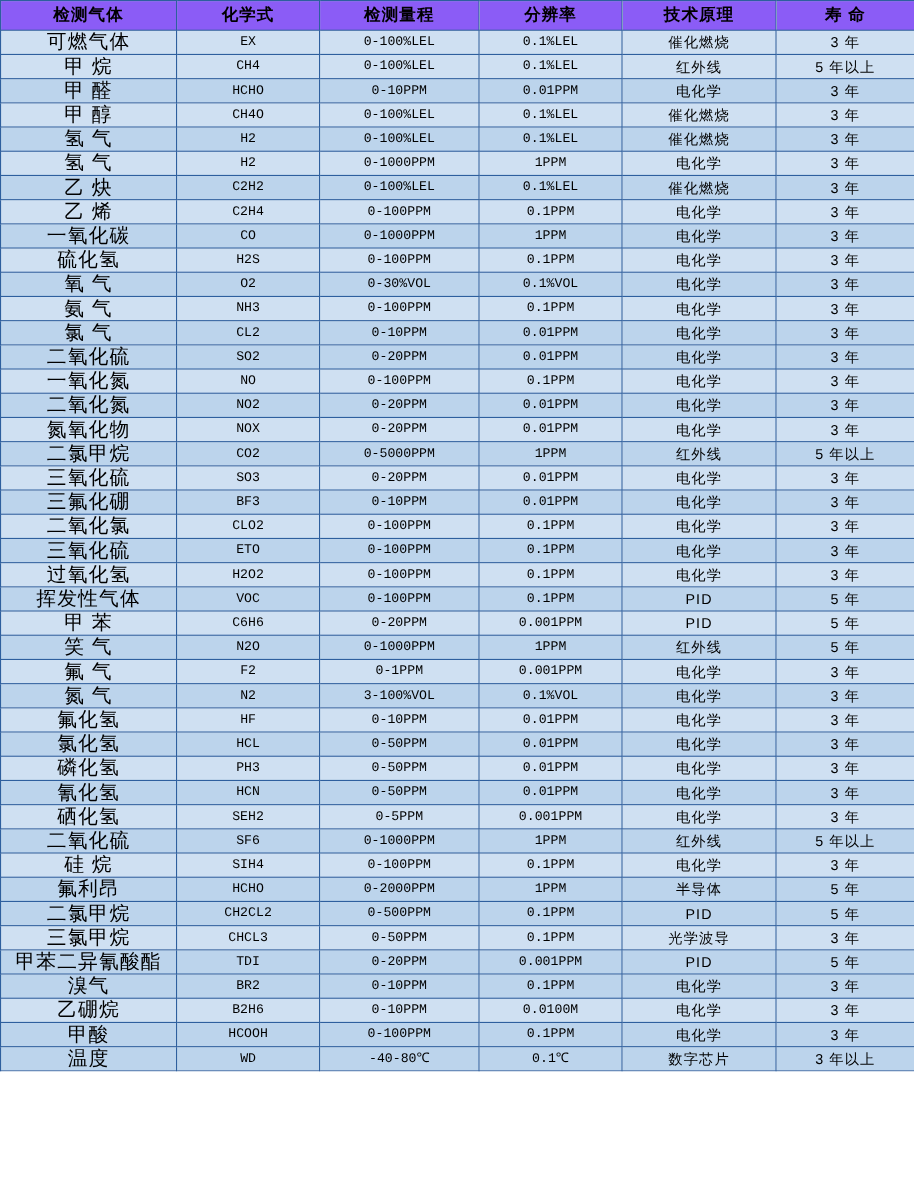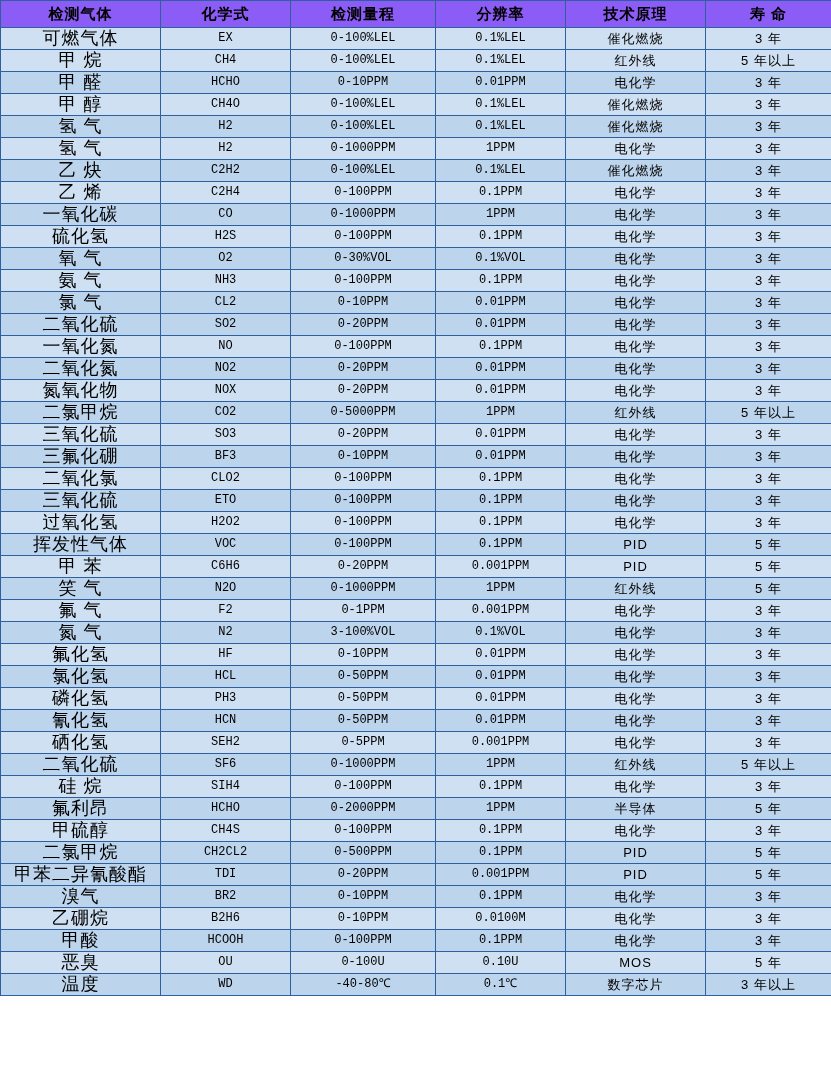"甲硫醇" tr.row-a { html: <tr> <td>甲硫醇</td> <td>CH4S</td> <td>0-100PPM</td> <td>0.1PPM</td> <td>电化学</td> <td>3 年</td> </tr> -> none }
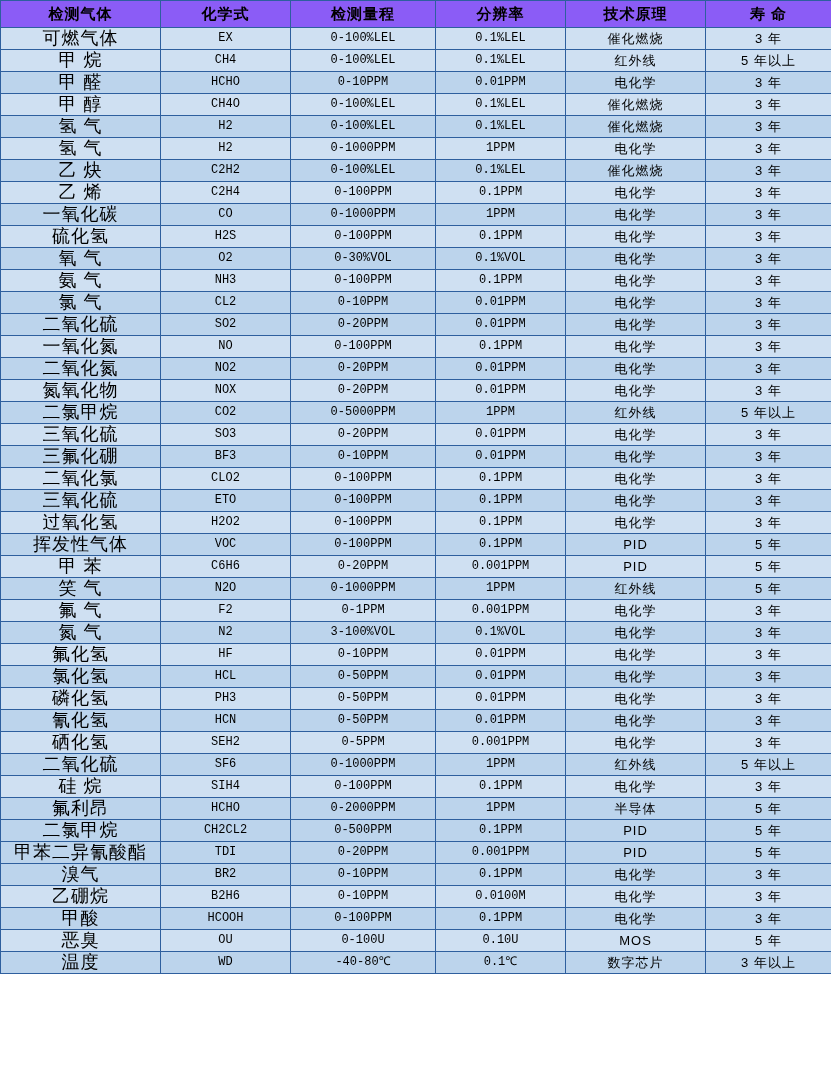"三氯甲烷" tr.row-a { html: none -> <tr> <td>三氯甲烷</td> <td>CHCL3</td> <td>0-50PPM</td> <td>0.1PPM</td> <td>光学波导</td> <td>3 年</td> </tr> }
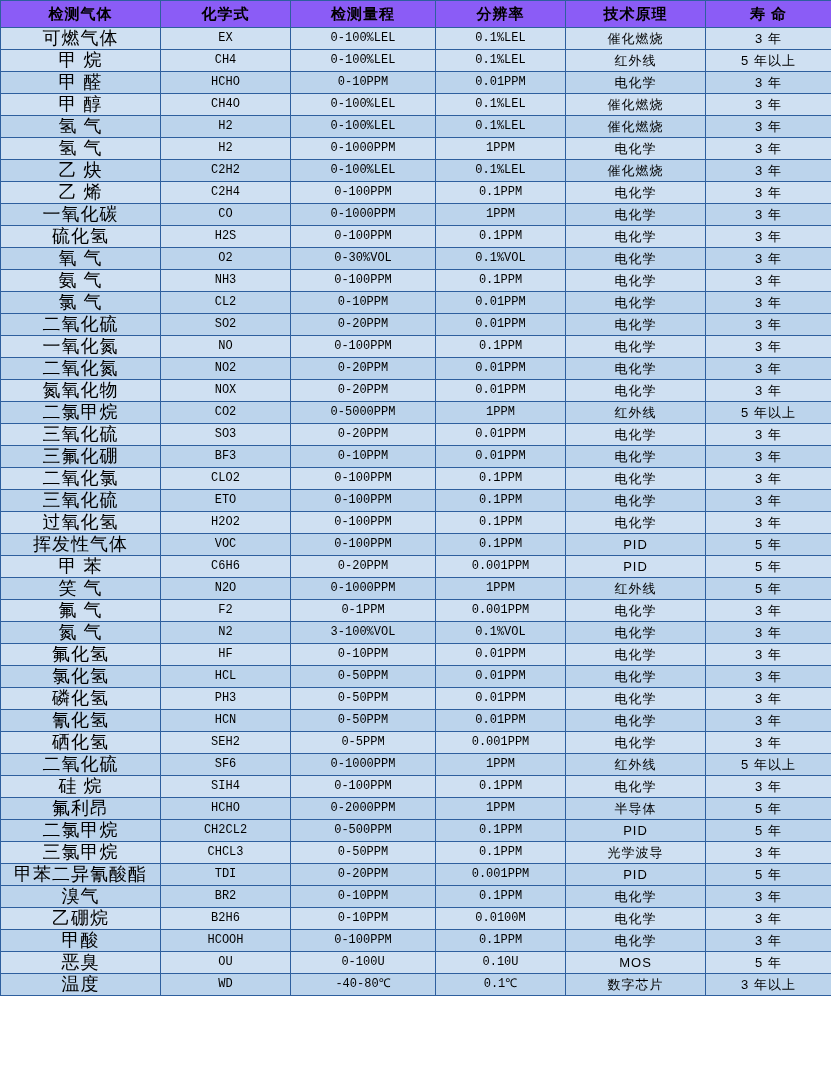"恶臭" tr.row-a { html: <tr> <td>恶臭</td> <td>OU</td> <td>0-100U</td> <td>0.10U</td> <td>MOS</td> <td>5 年</td> </tr> -> none }
